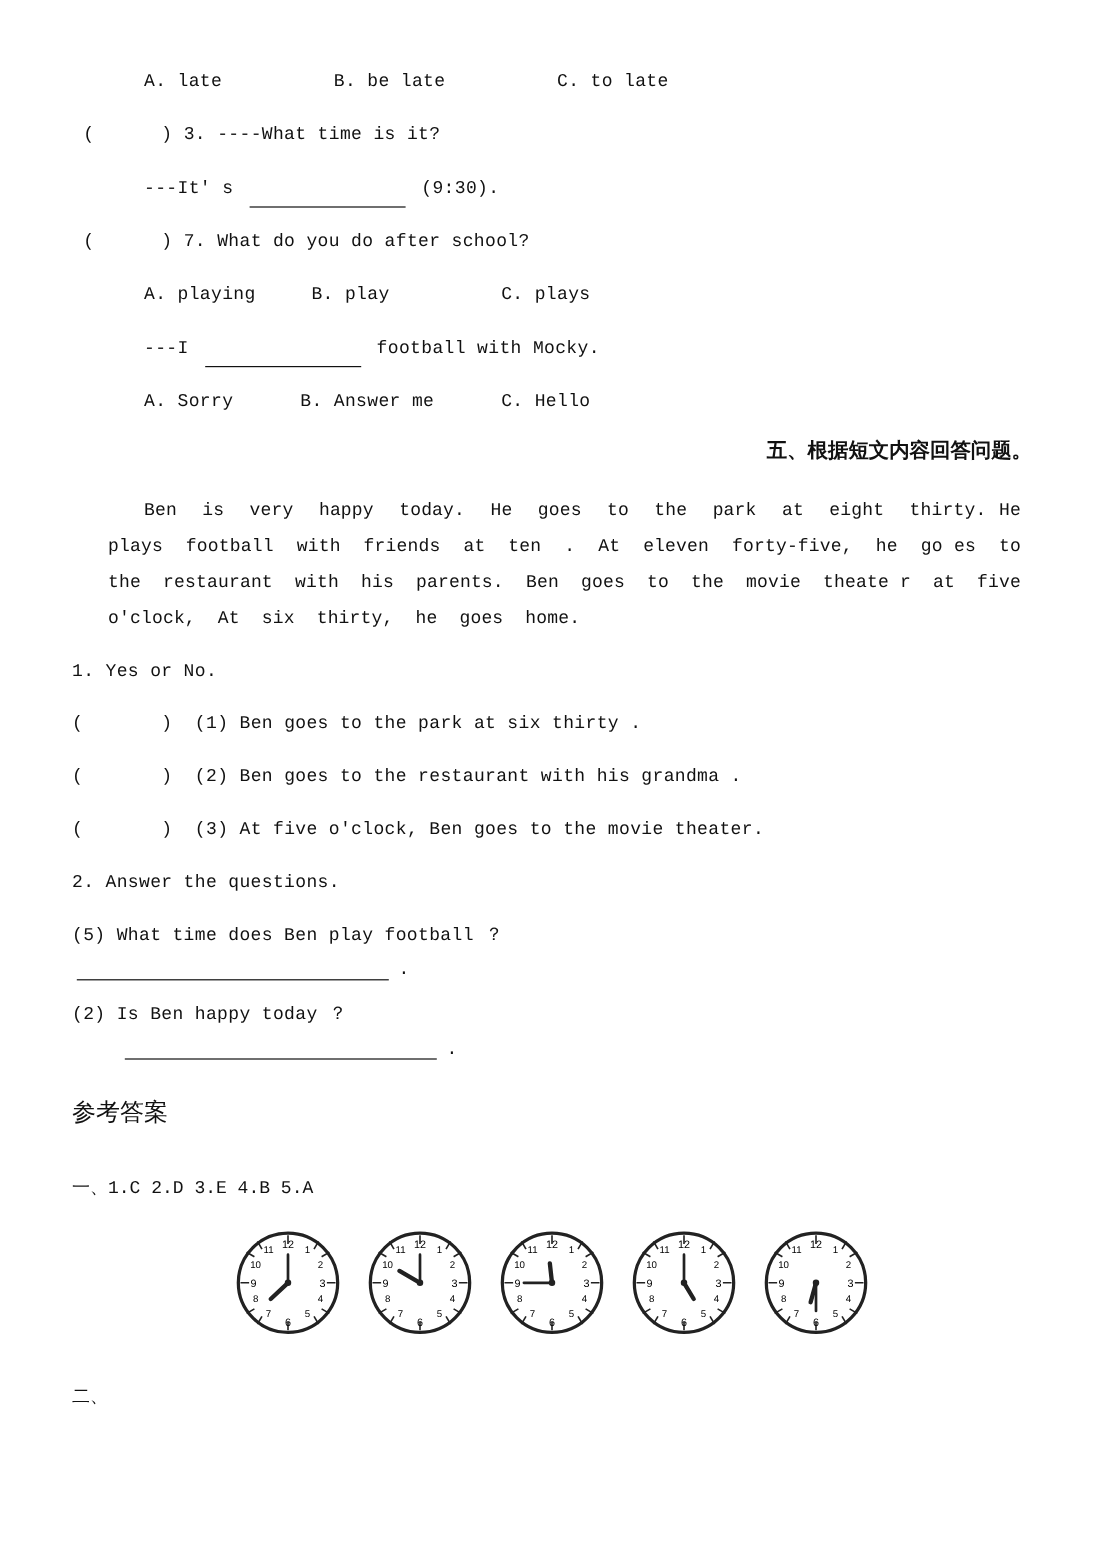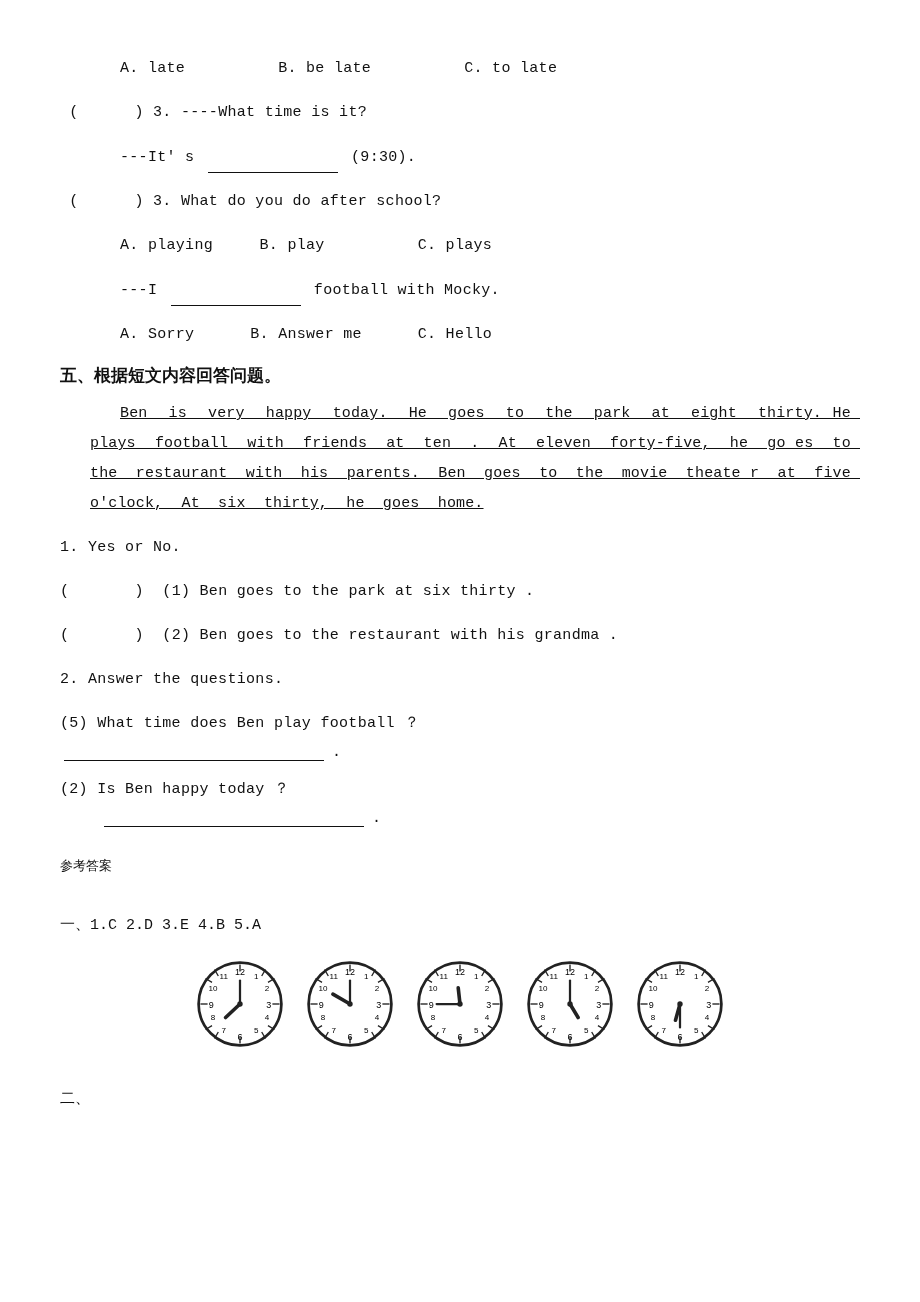"3. What do you do" span { text: 3 -> 7 }
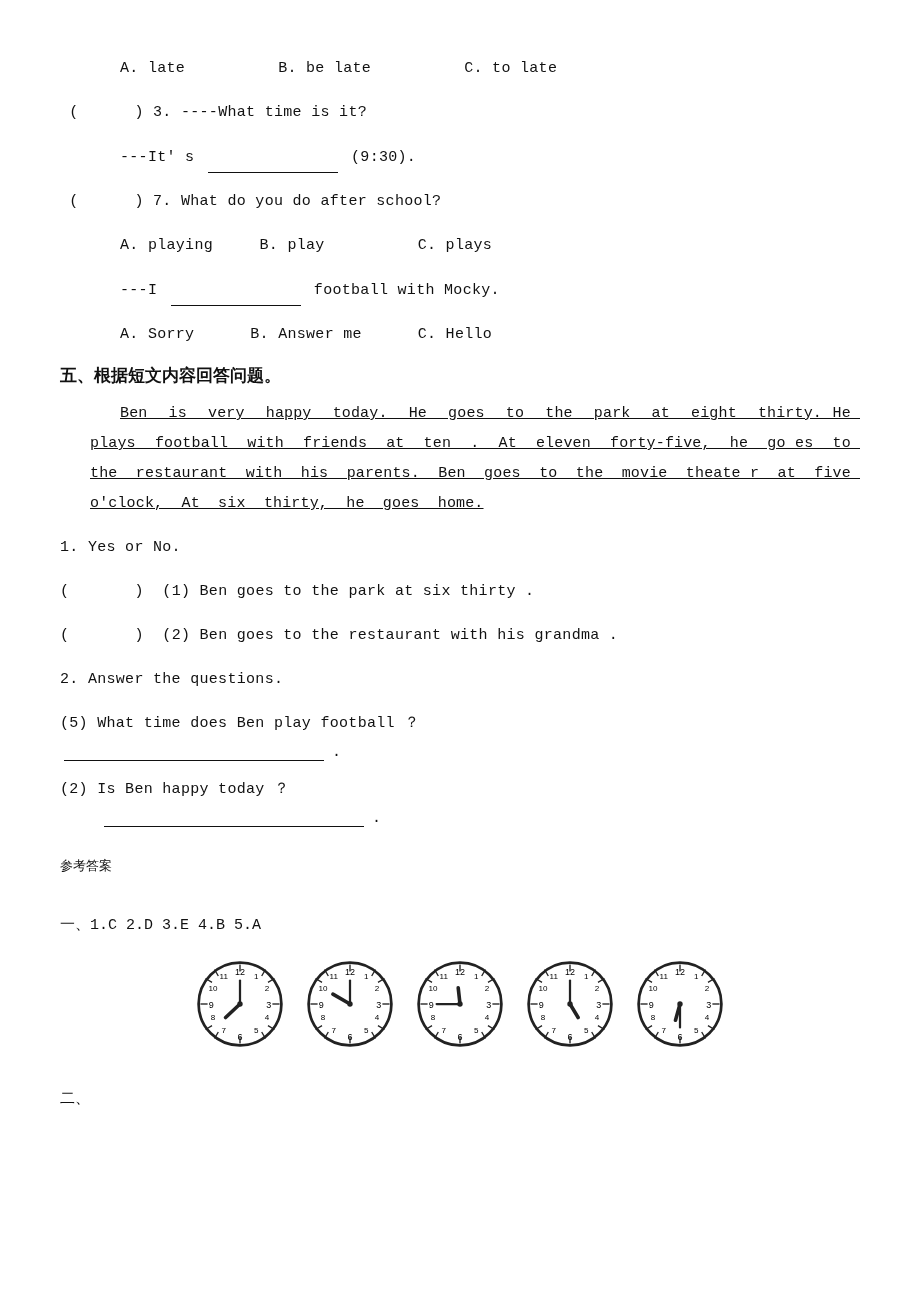"五、根据短文内容回答问题。" .section-5-header { margin: 14px 0 12px 0 -> 14px 0 24px 0; text-align: none -> right }
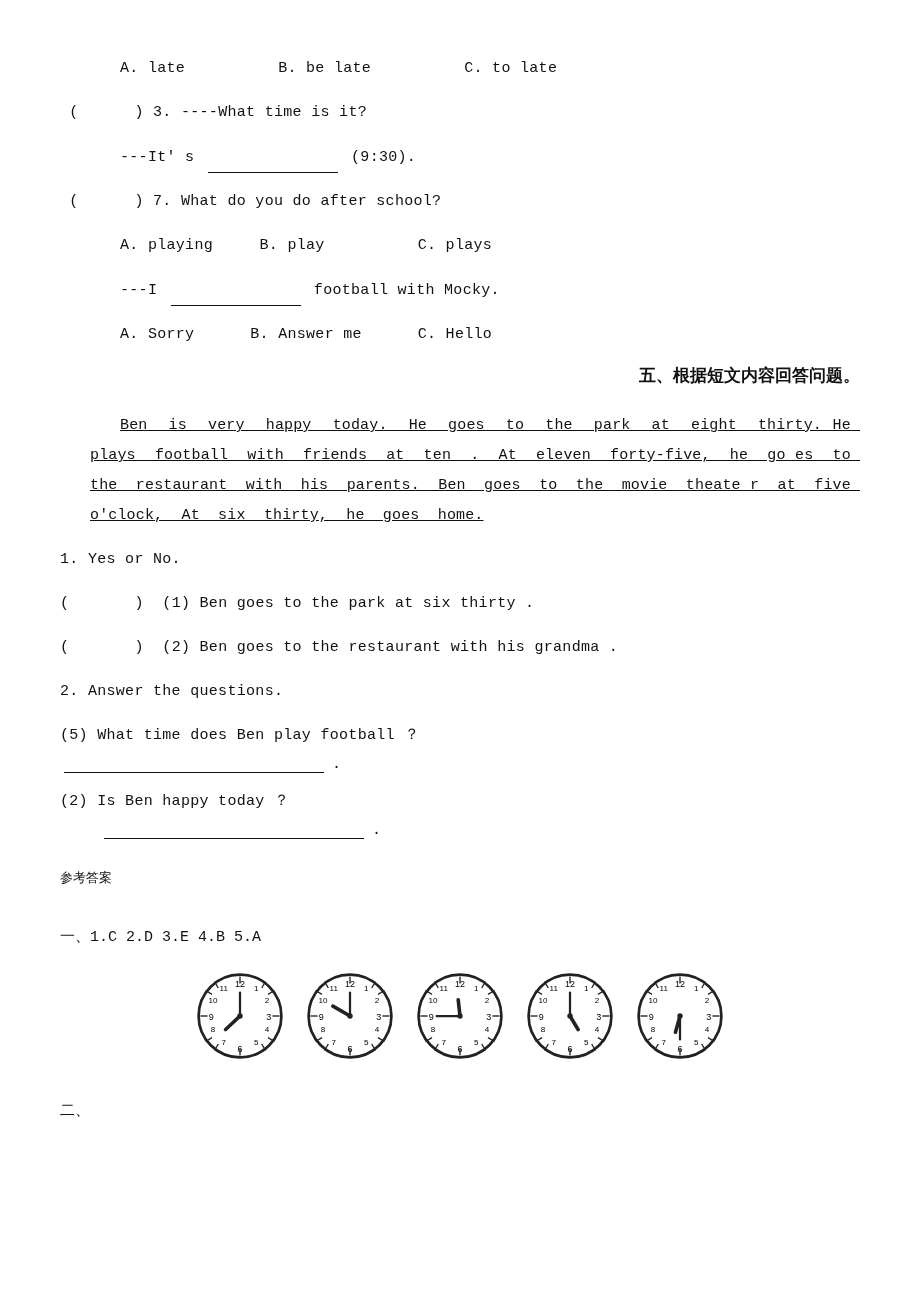"Ben is very happy today." .passage { text-decoration: underline -> none }
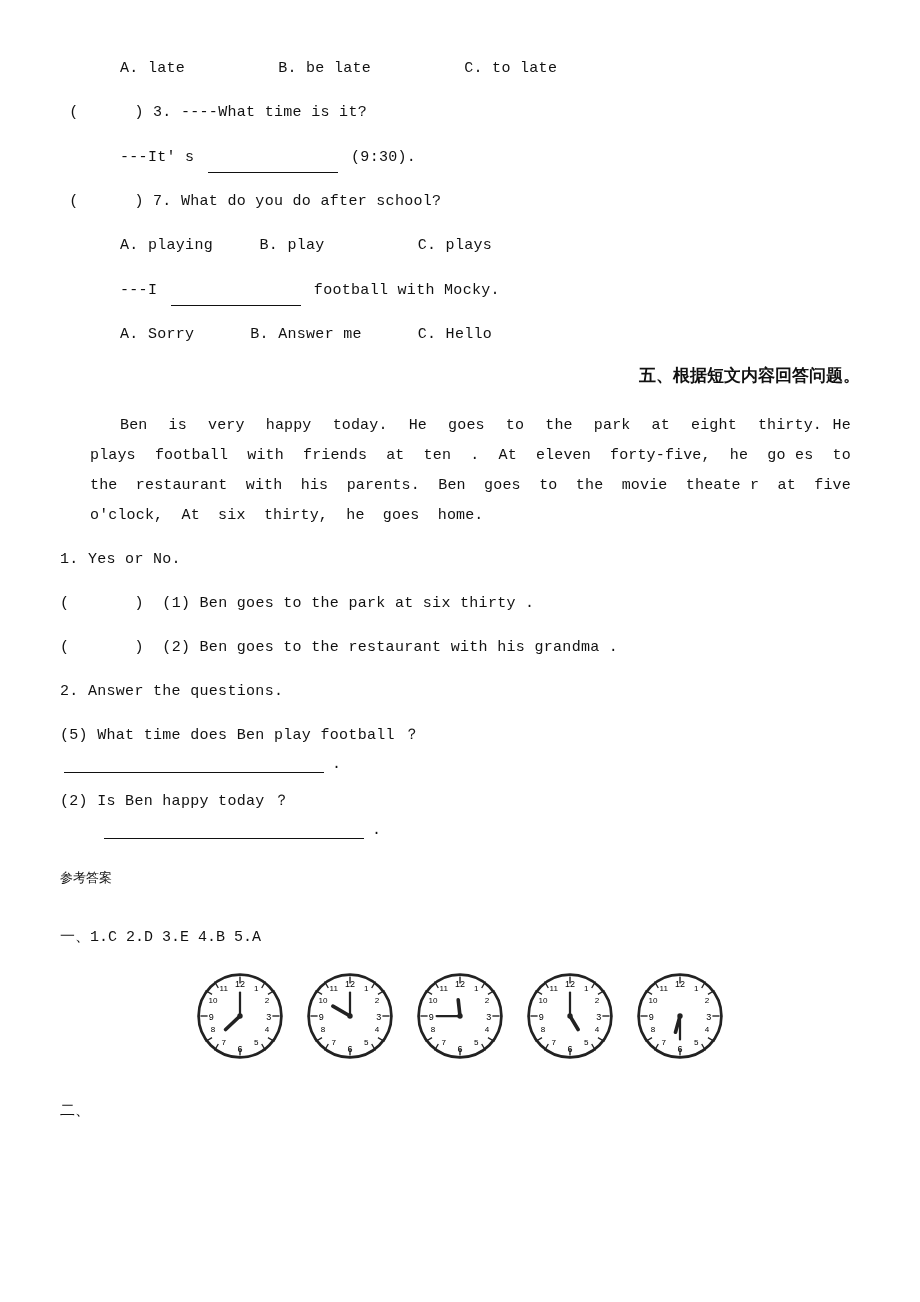"( ) (3) At five" div.line { html: none -> <div> <span>(</span> &nbsp;&nbsp;&nbsp;&nbsp;&nbsp; <span>)</span> <span>&nbsp;(3) At five o'clock, Ben goes to the movie theater.</span> </div> }
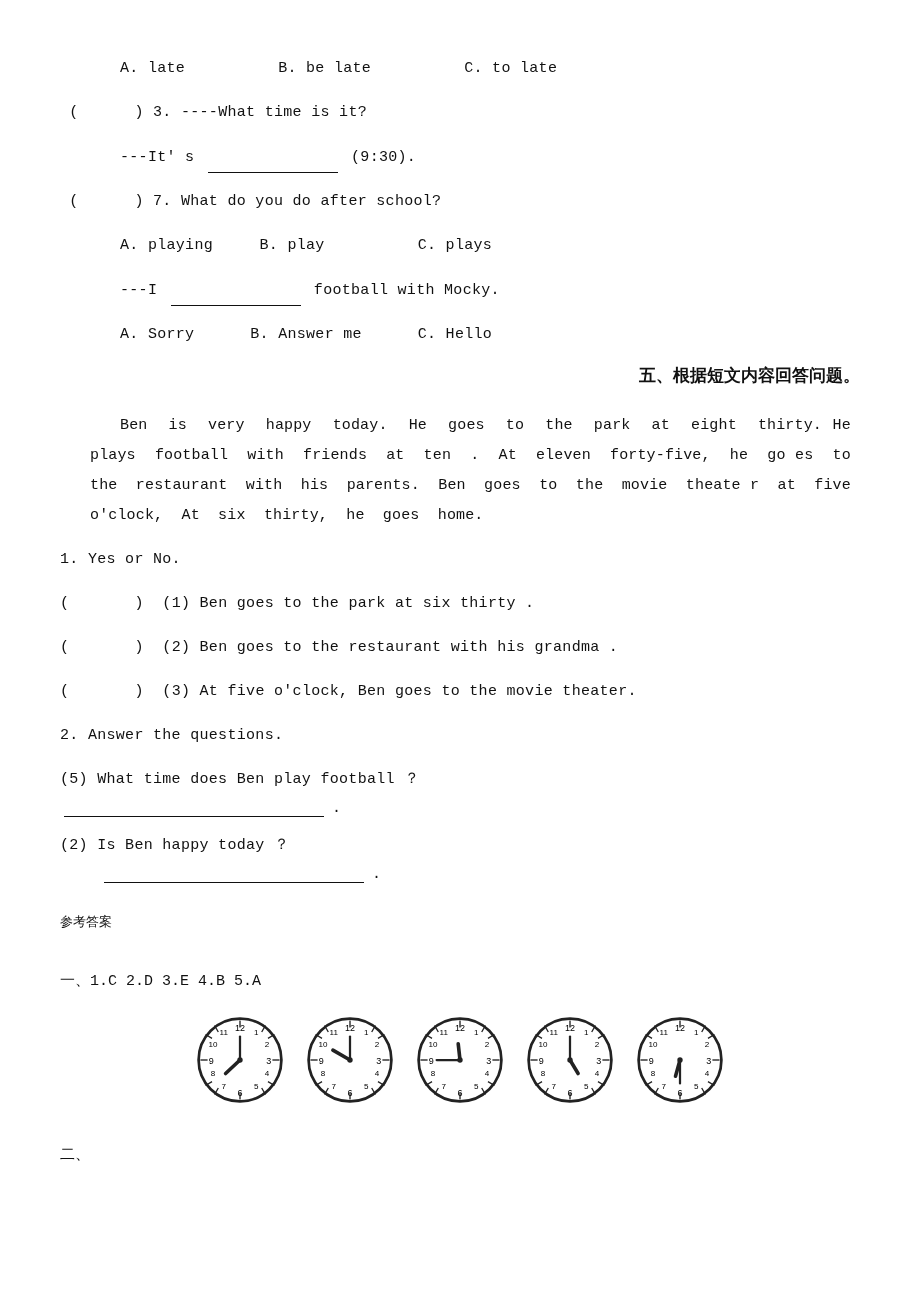"参考答案" .answer-title { font-size: 13px -> 20px }
